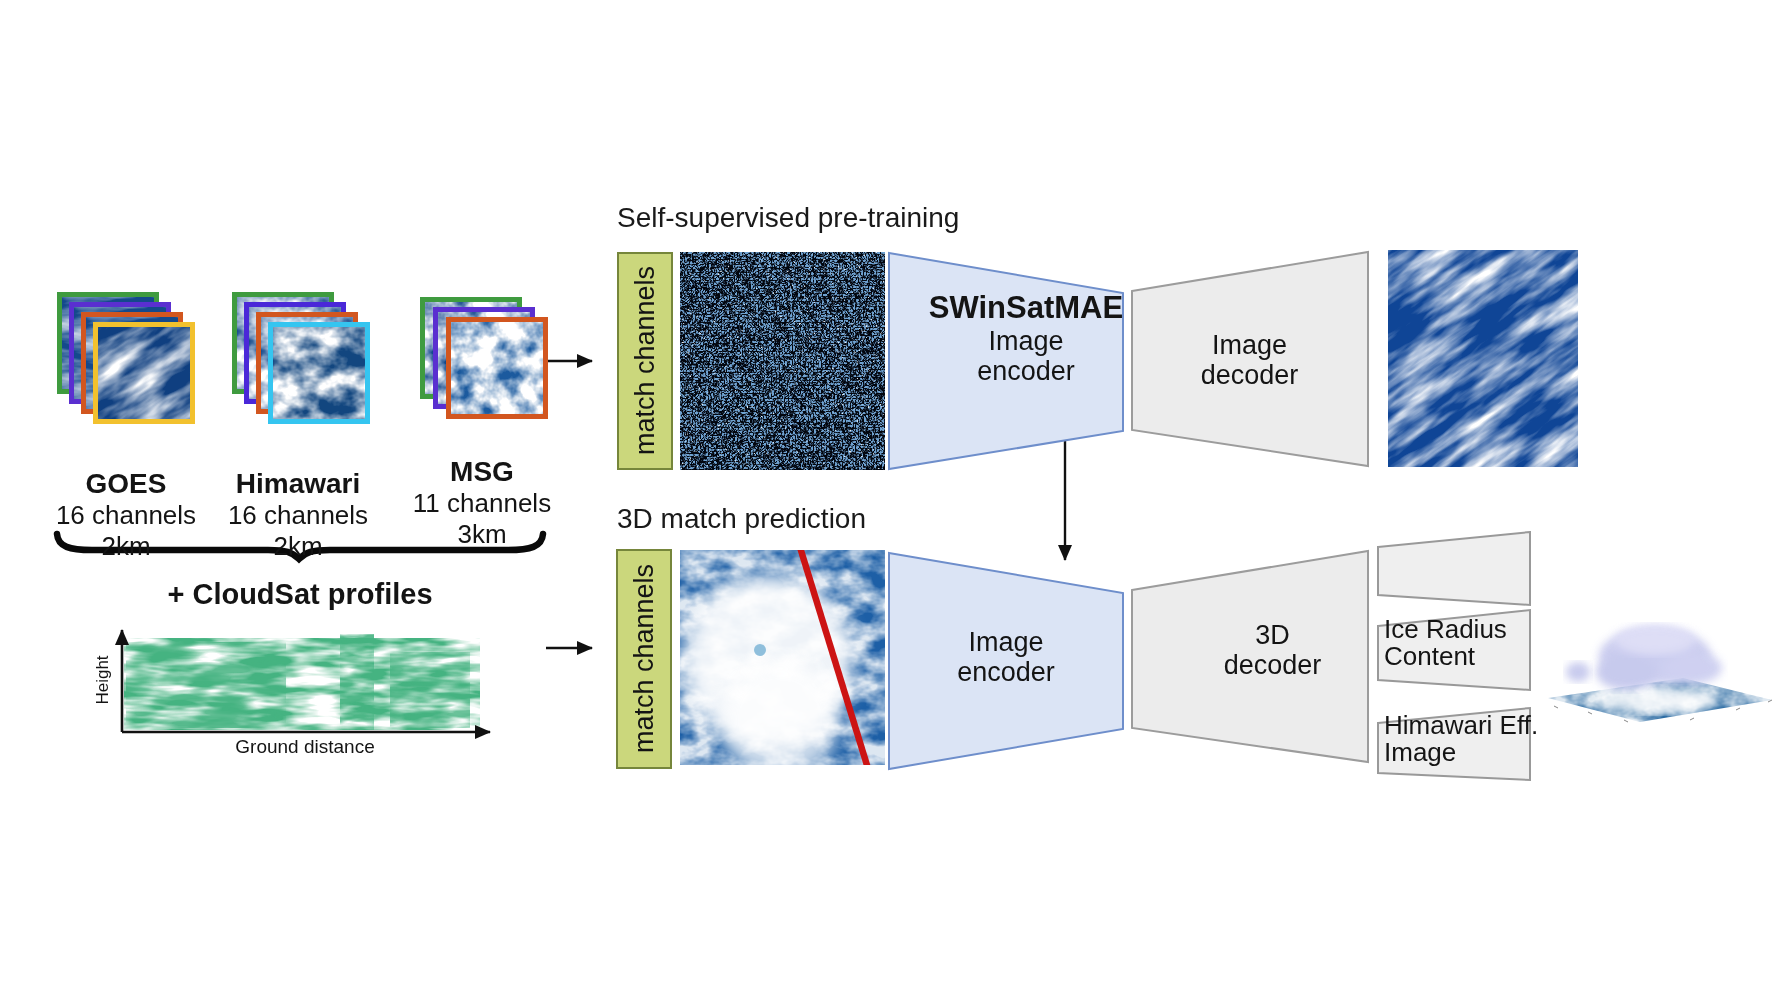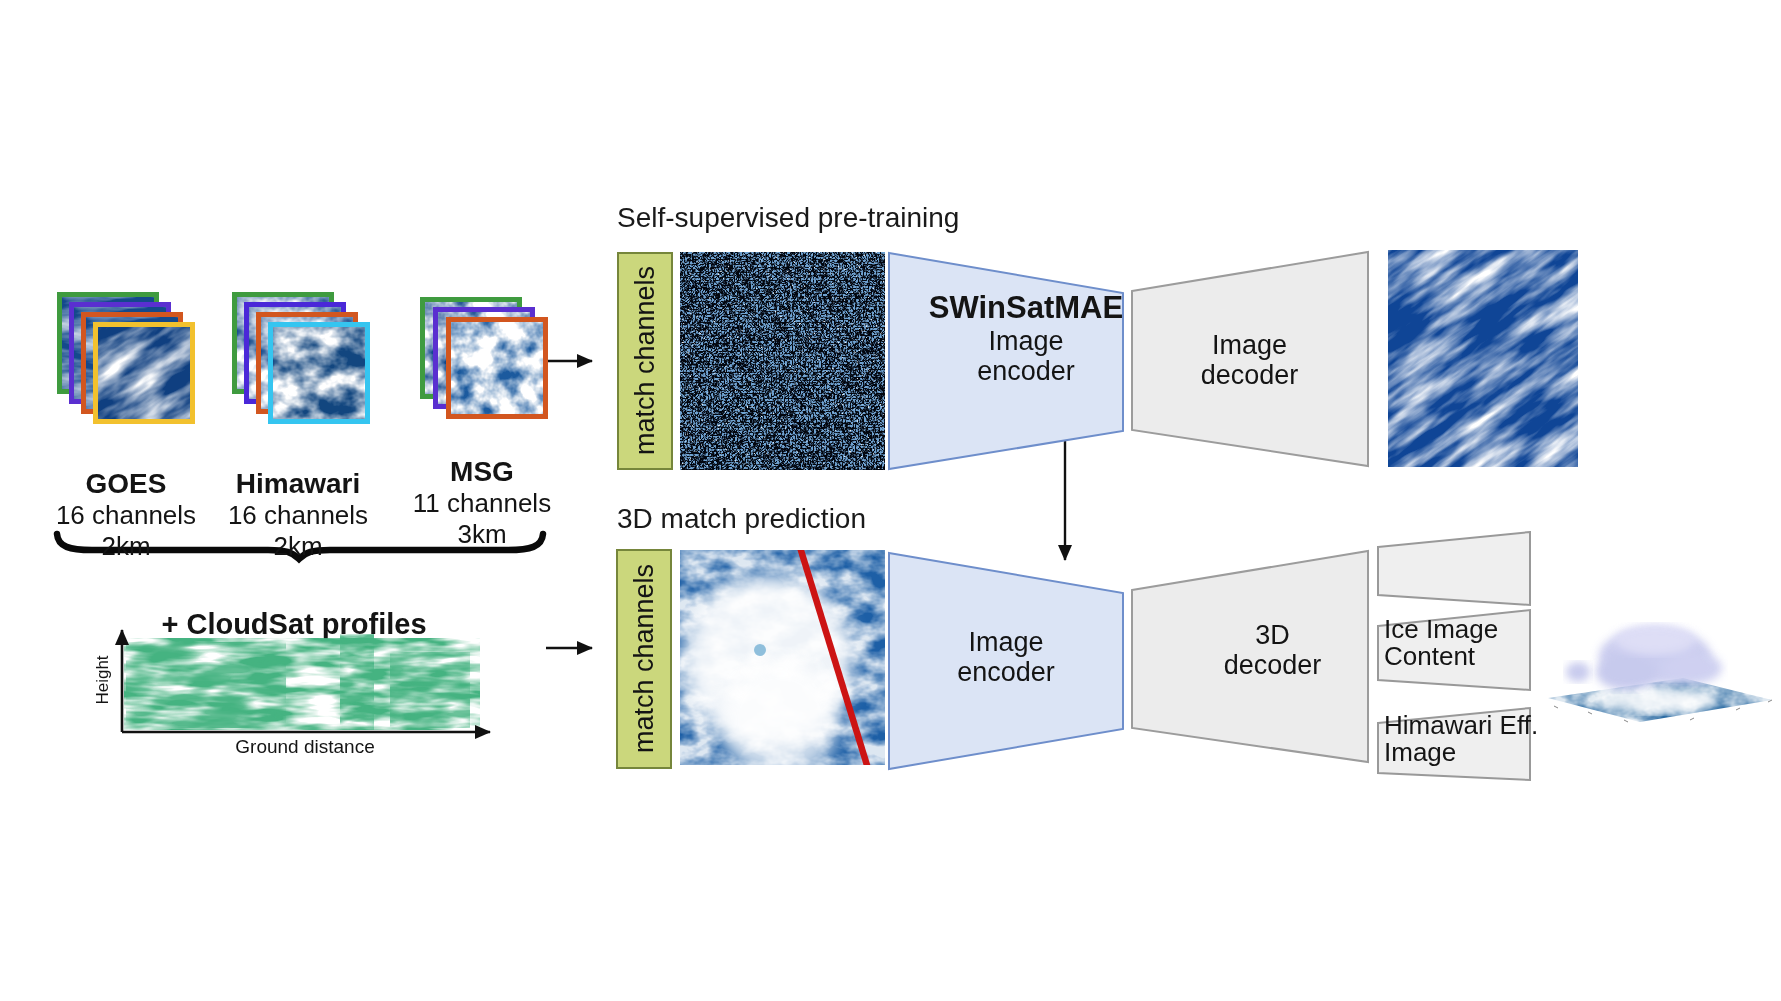"+ CloudSat profiles" div.cloudsat-title { left: 94px -> 100px; margin-top: 30px -> none }
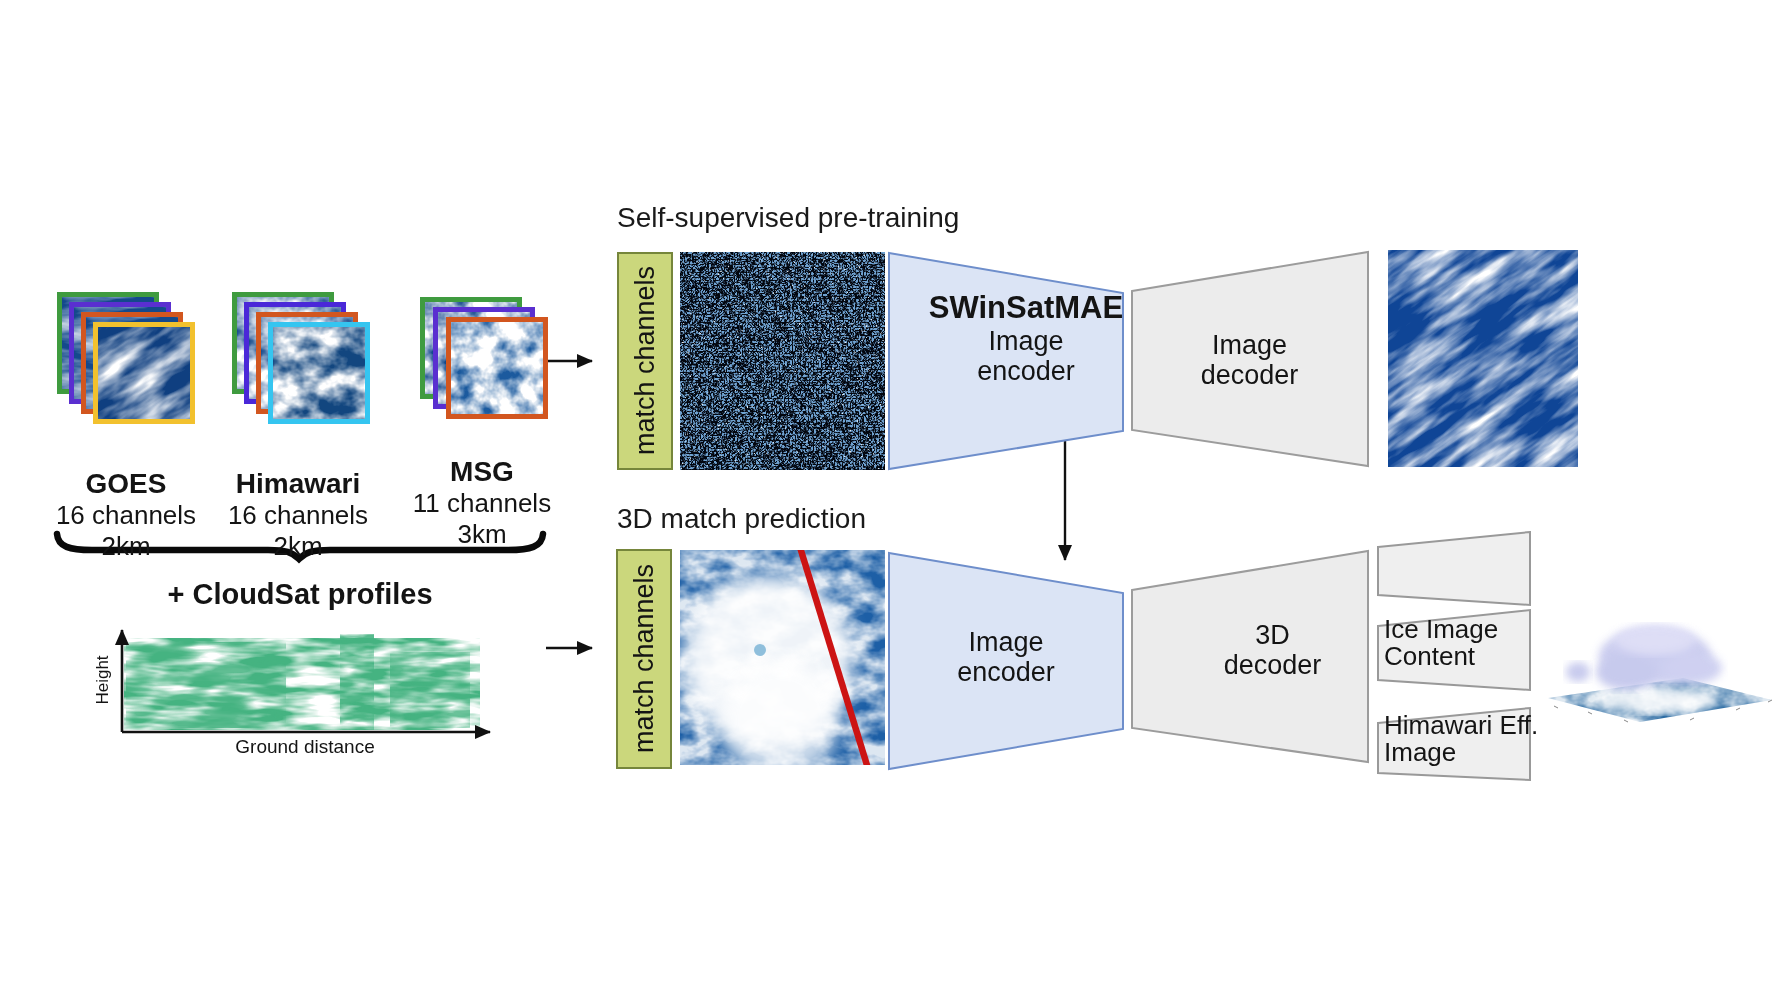"Ice Image" div { text: Image -> Radius }
